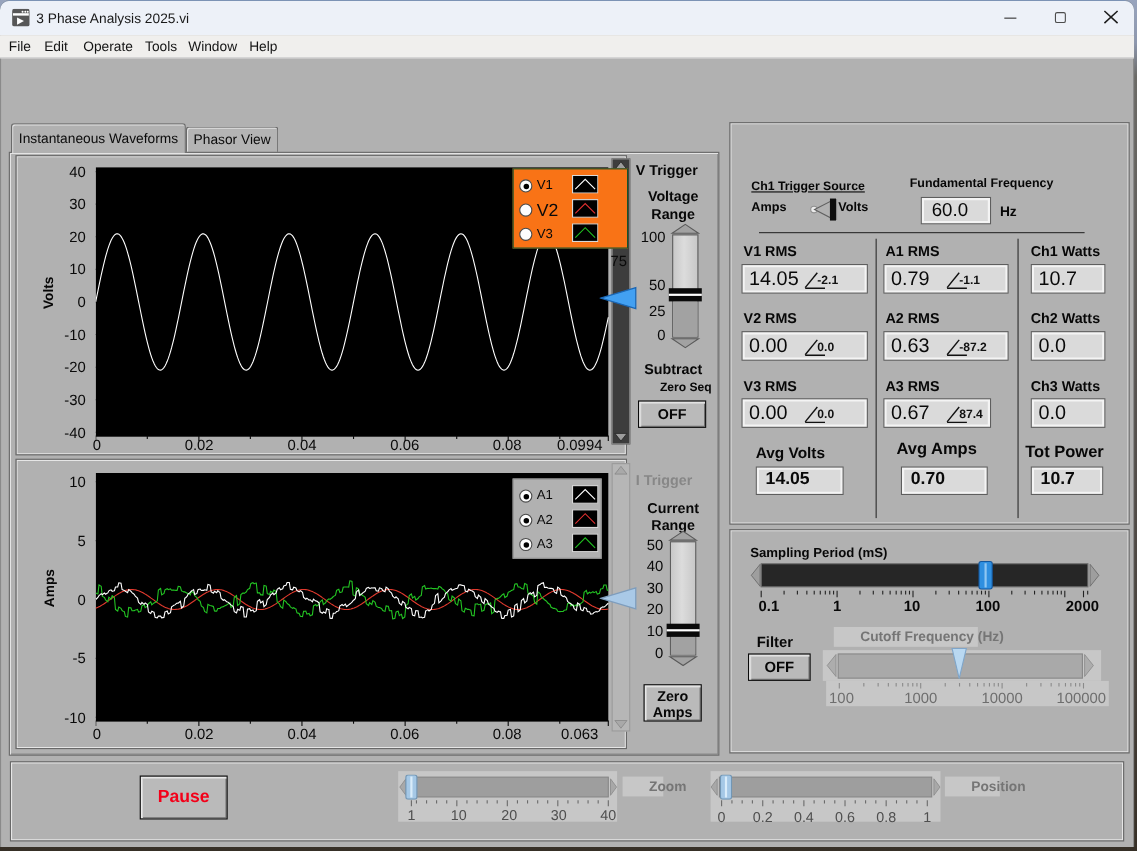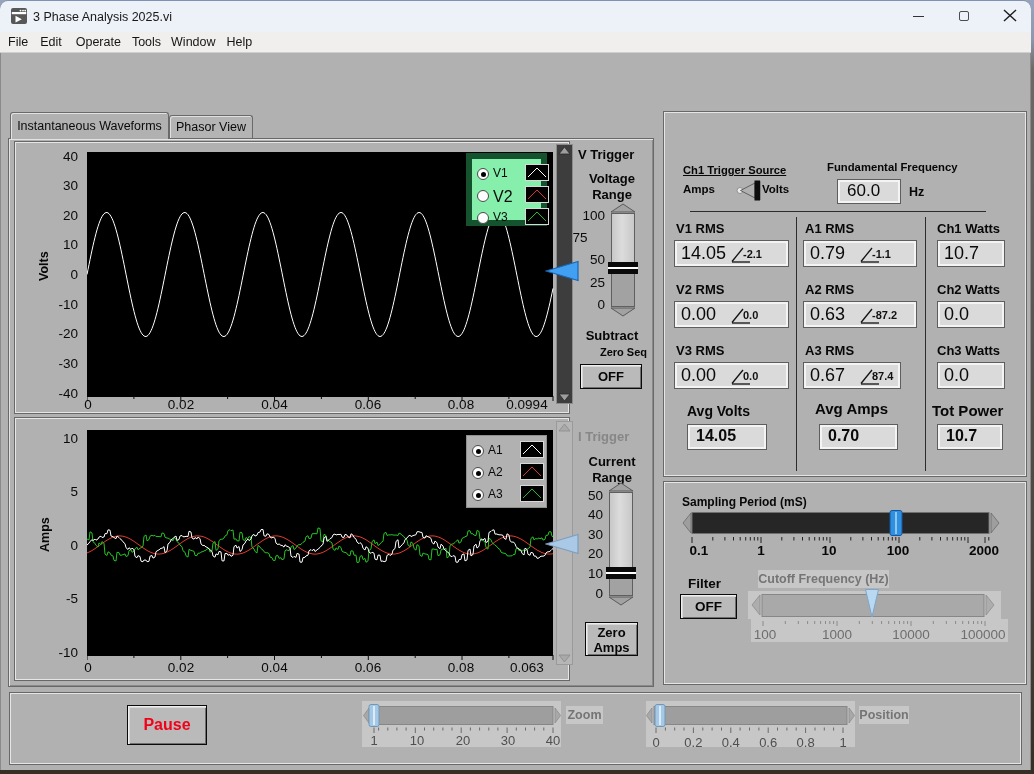"V1" div.abs { background: #86efac -> #f97316; border: 6px solid #14532d -> 1px solid #14532d; width: 81px -> 105px }
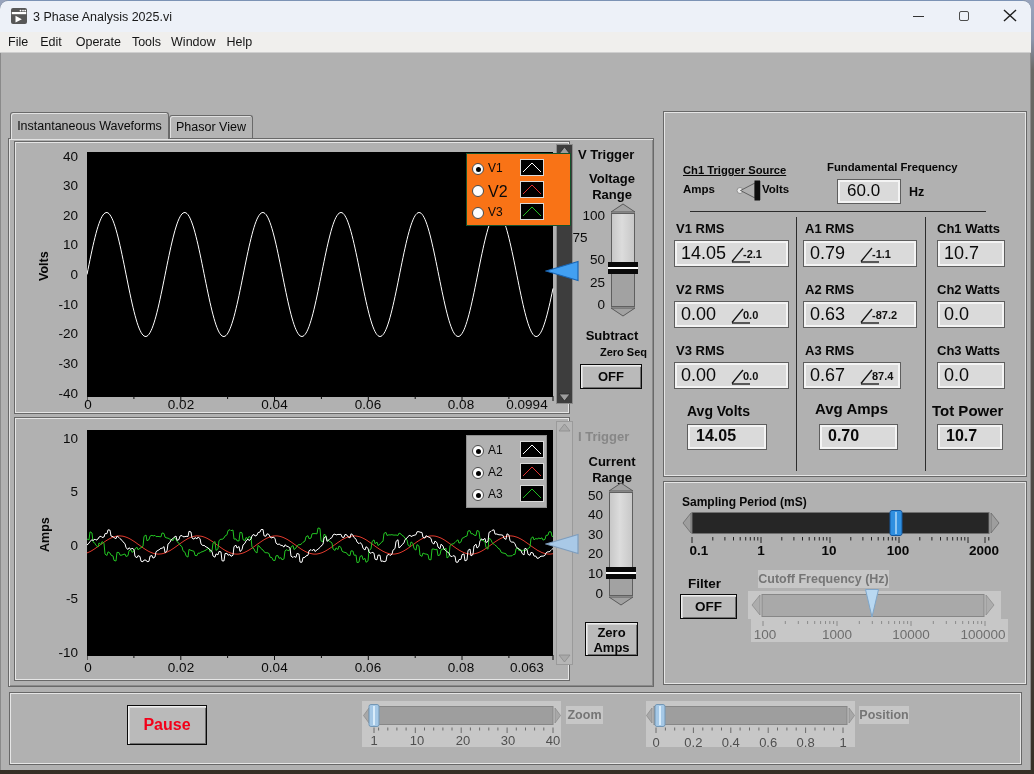"75" div.num { text-align: center -> left }
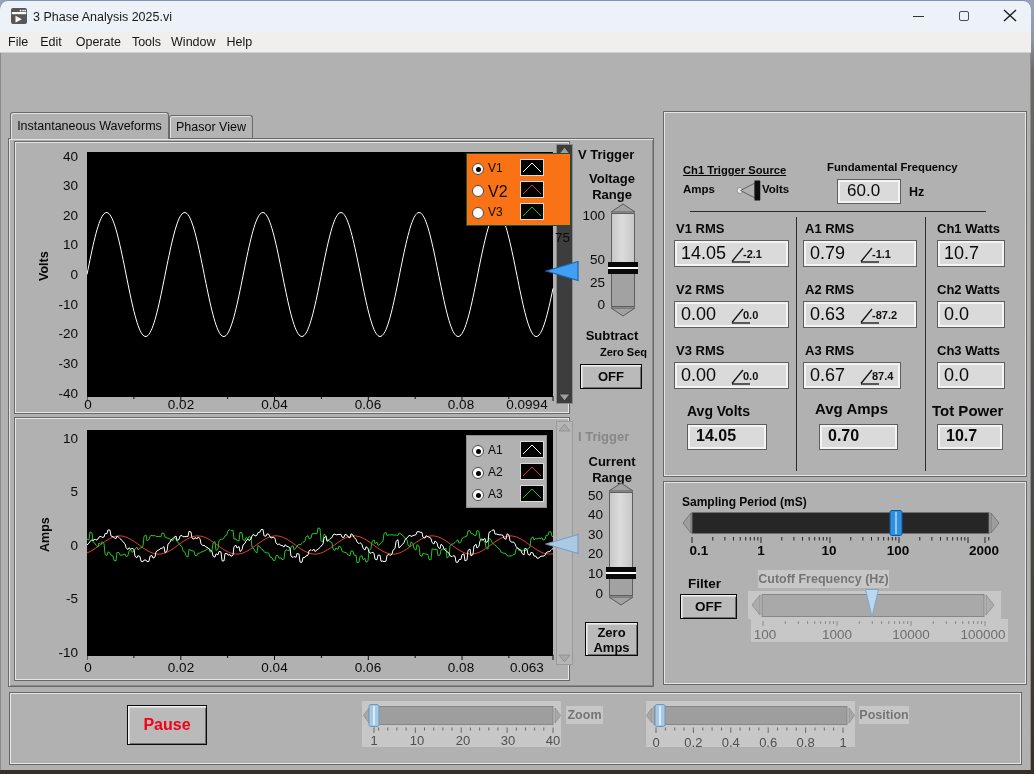"Cutoff Frequency (Hz)" .chip { padding-left: none -> 24px }
